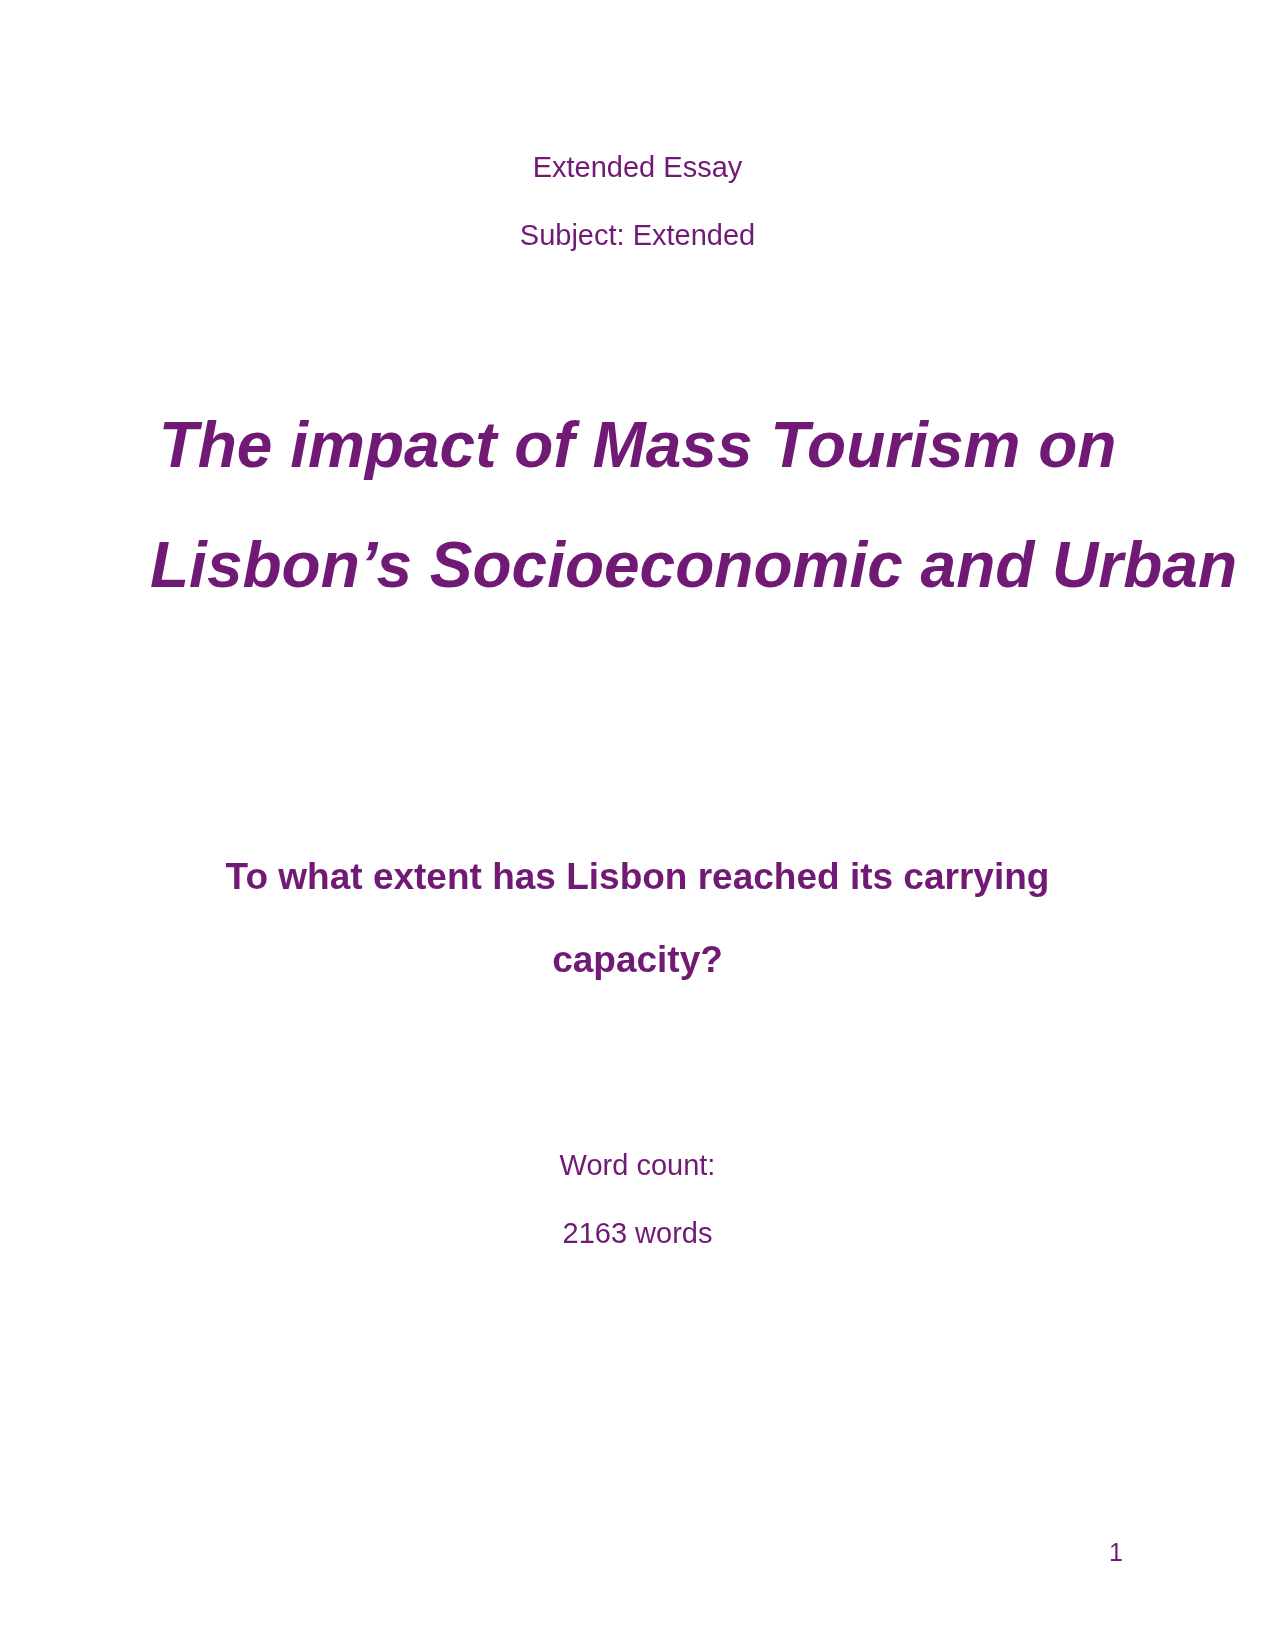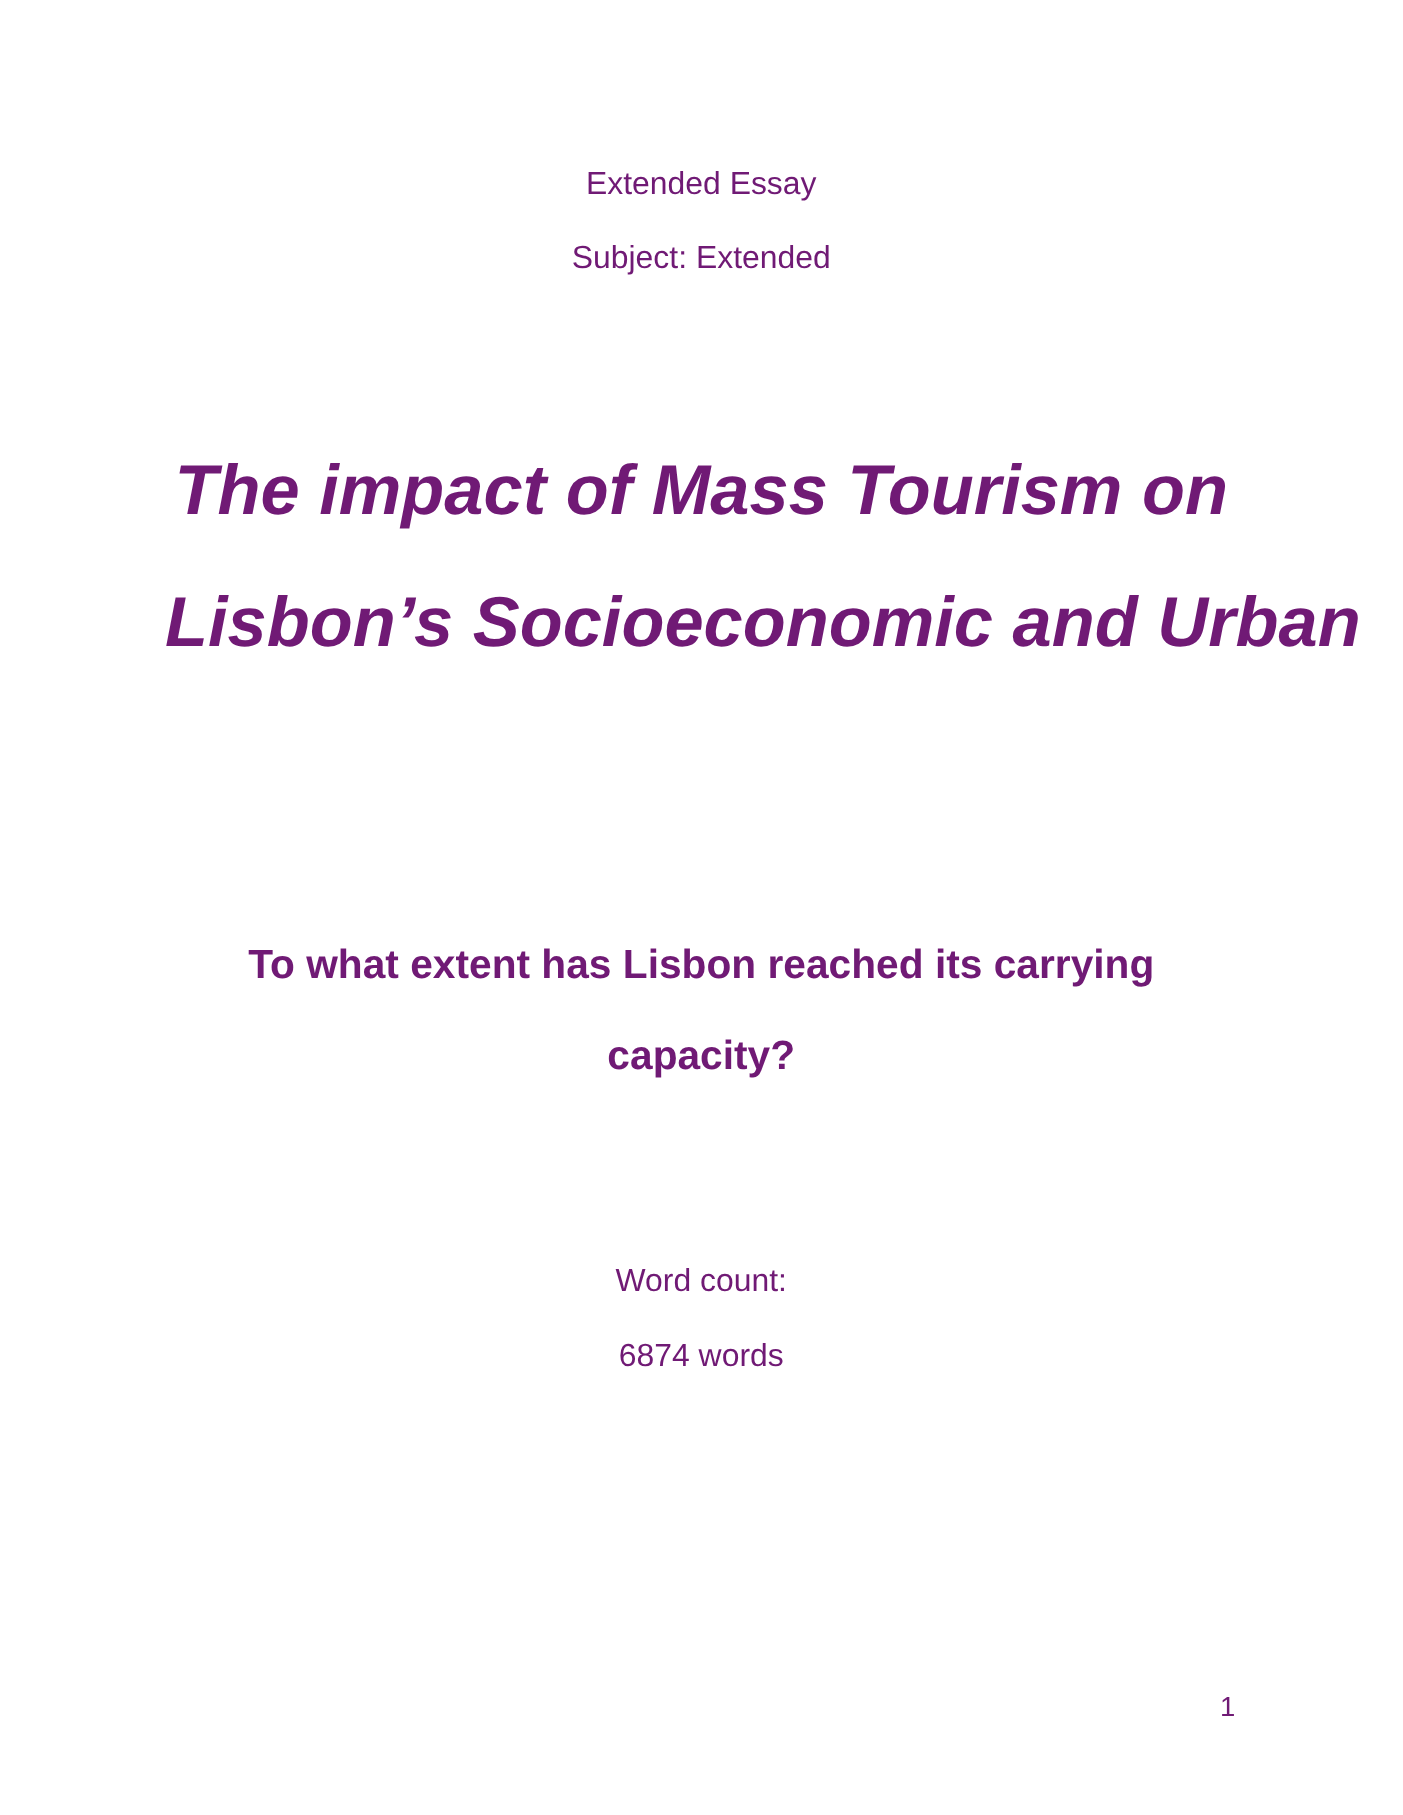"6874 words" div.line { text: 6874 -> 2163 }
